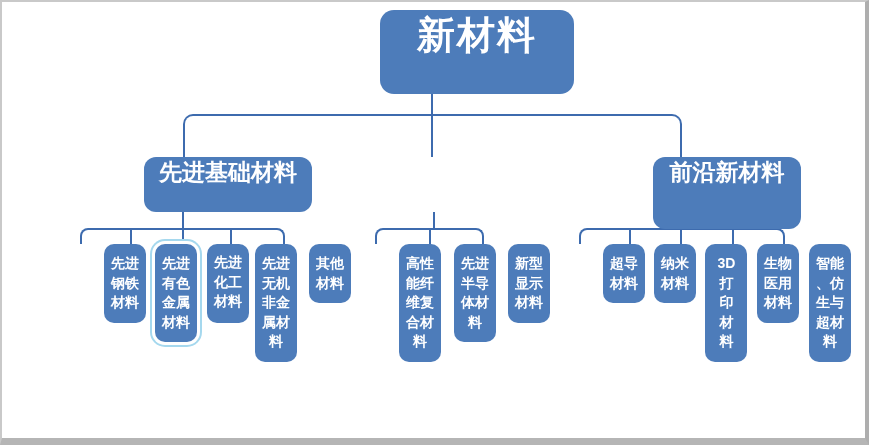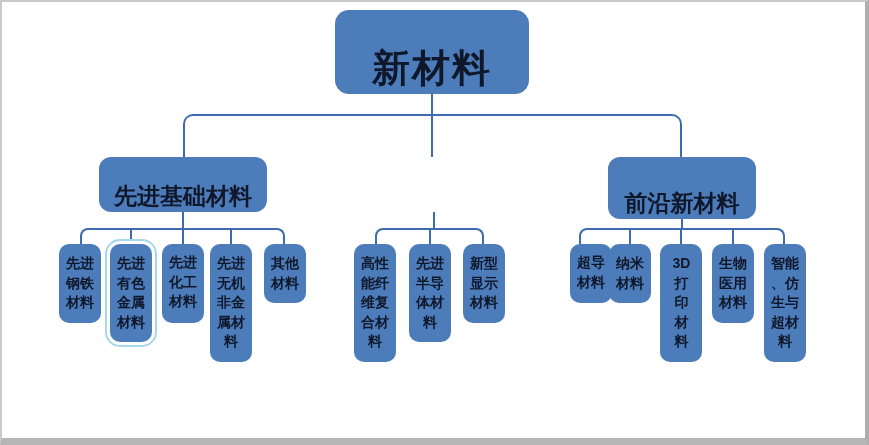"新材料" .node { align-items: flex-end -> flex-start; color: #0f172a -> #ffffff; margin-left: none -> 45px }
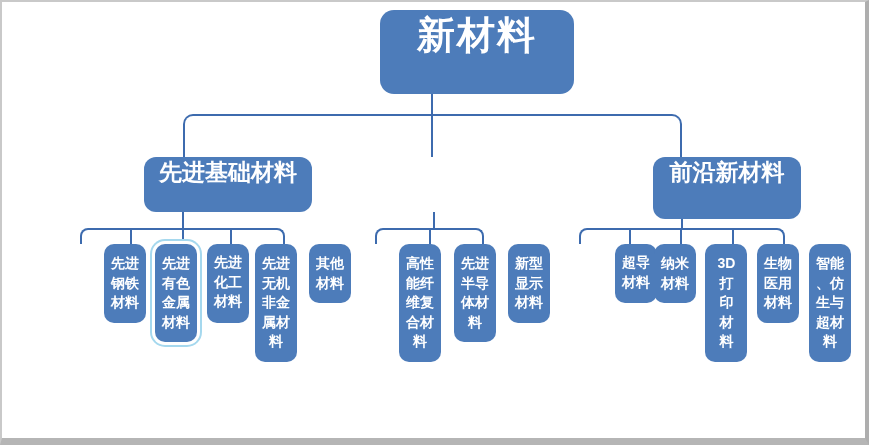"前沿新材料" div.node { height: 62px -> 72px }
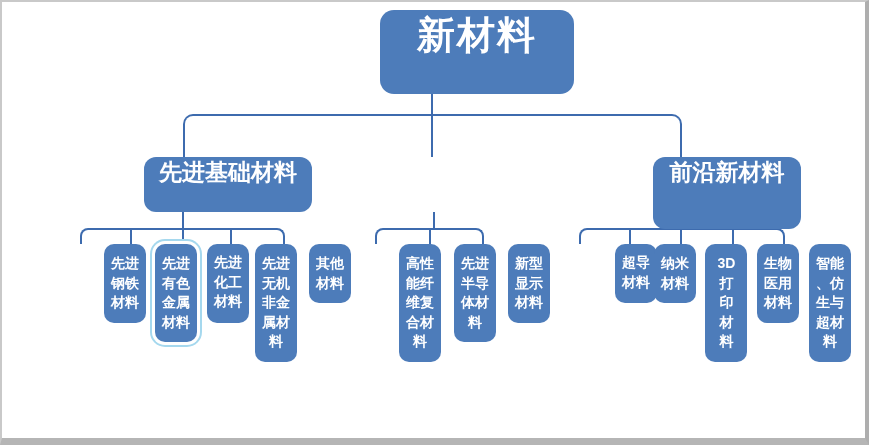"超导材料" div.node { font-family: Liberation Mono, monospace -> none; left: 568px -> 556px }
